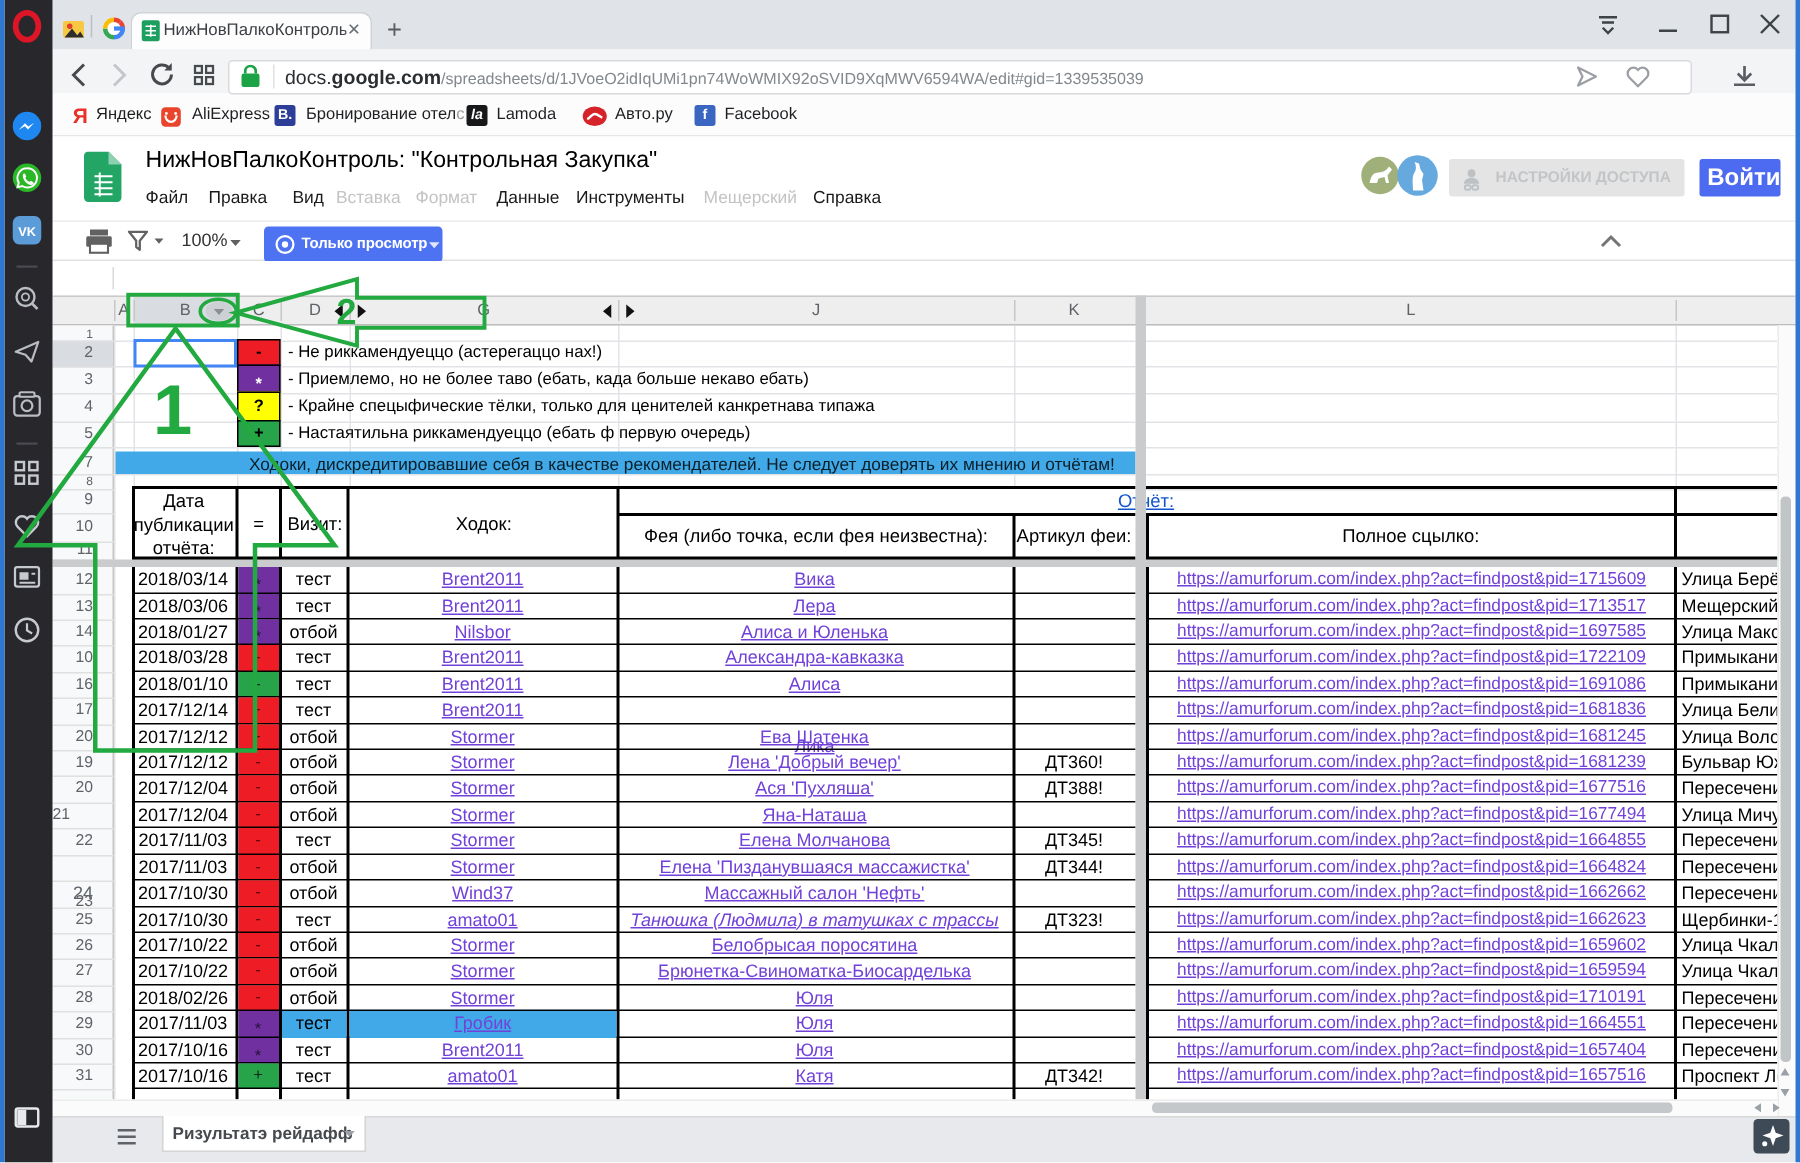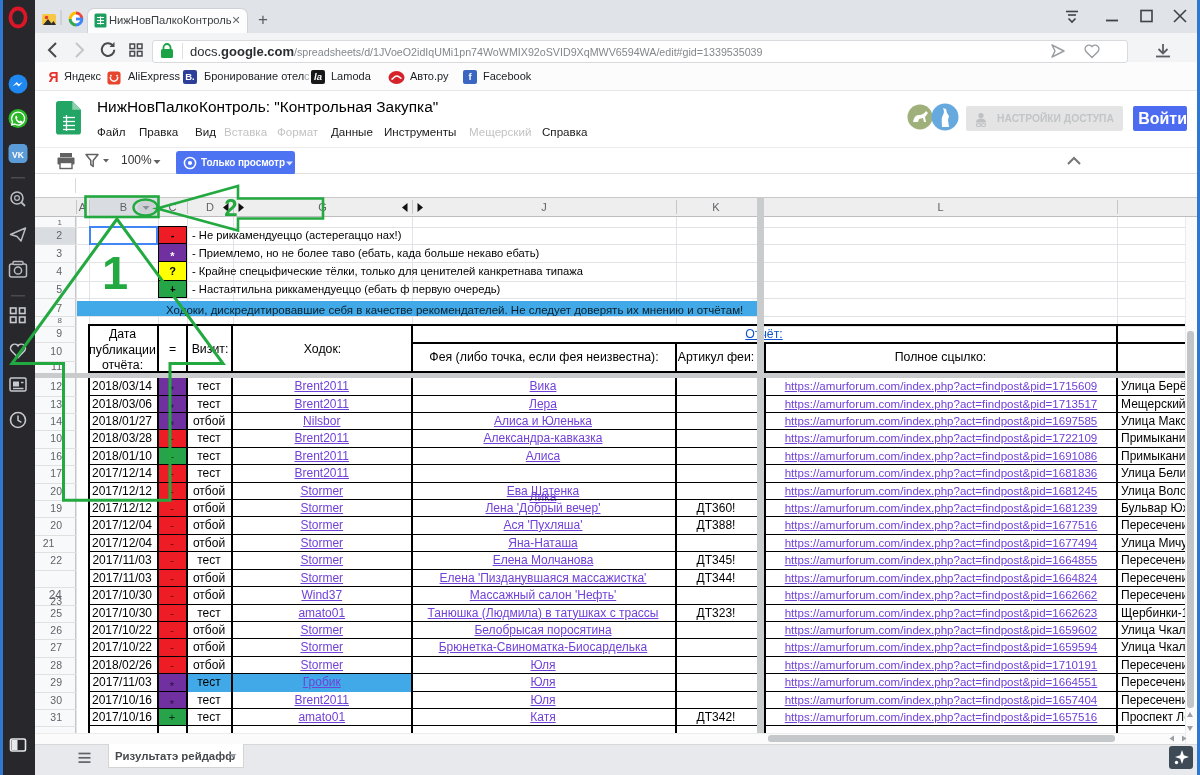"21" div.ab { text-align: center -> left }
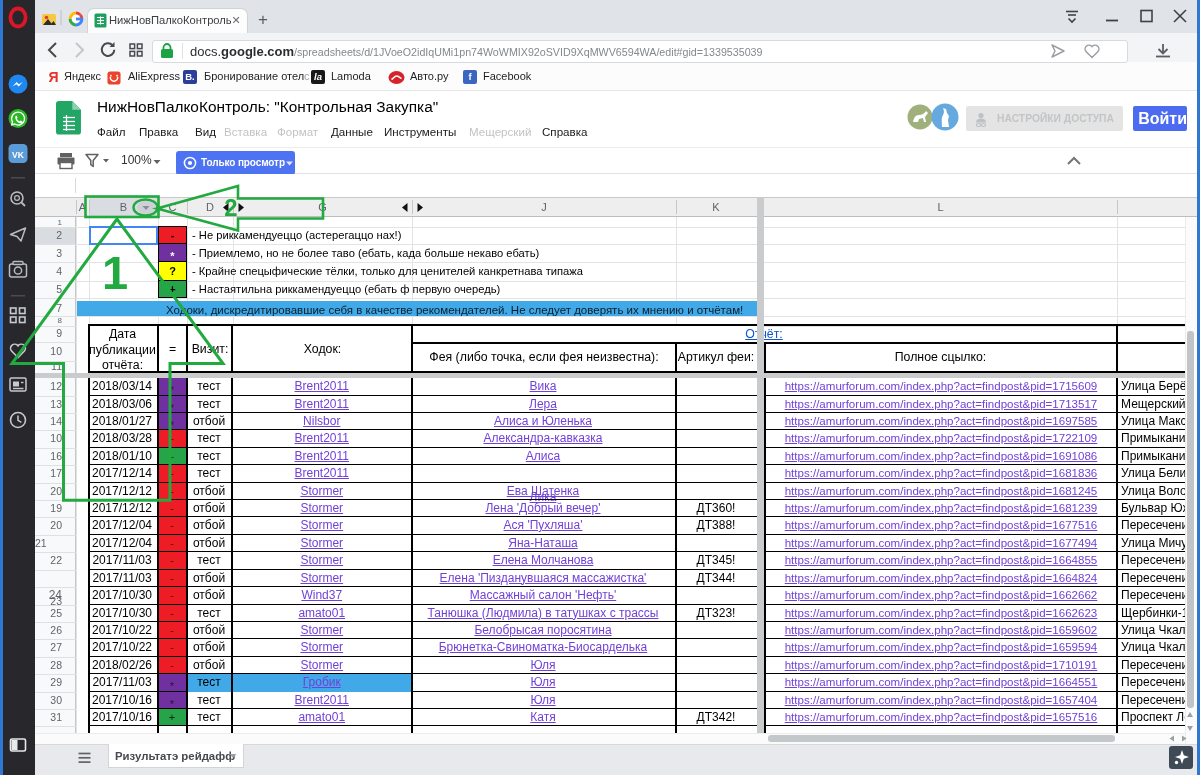"Танюшка (Людмила) в татушках с" div.ab { font-style: none -> italic }
